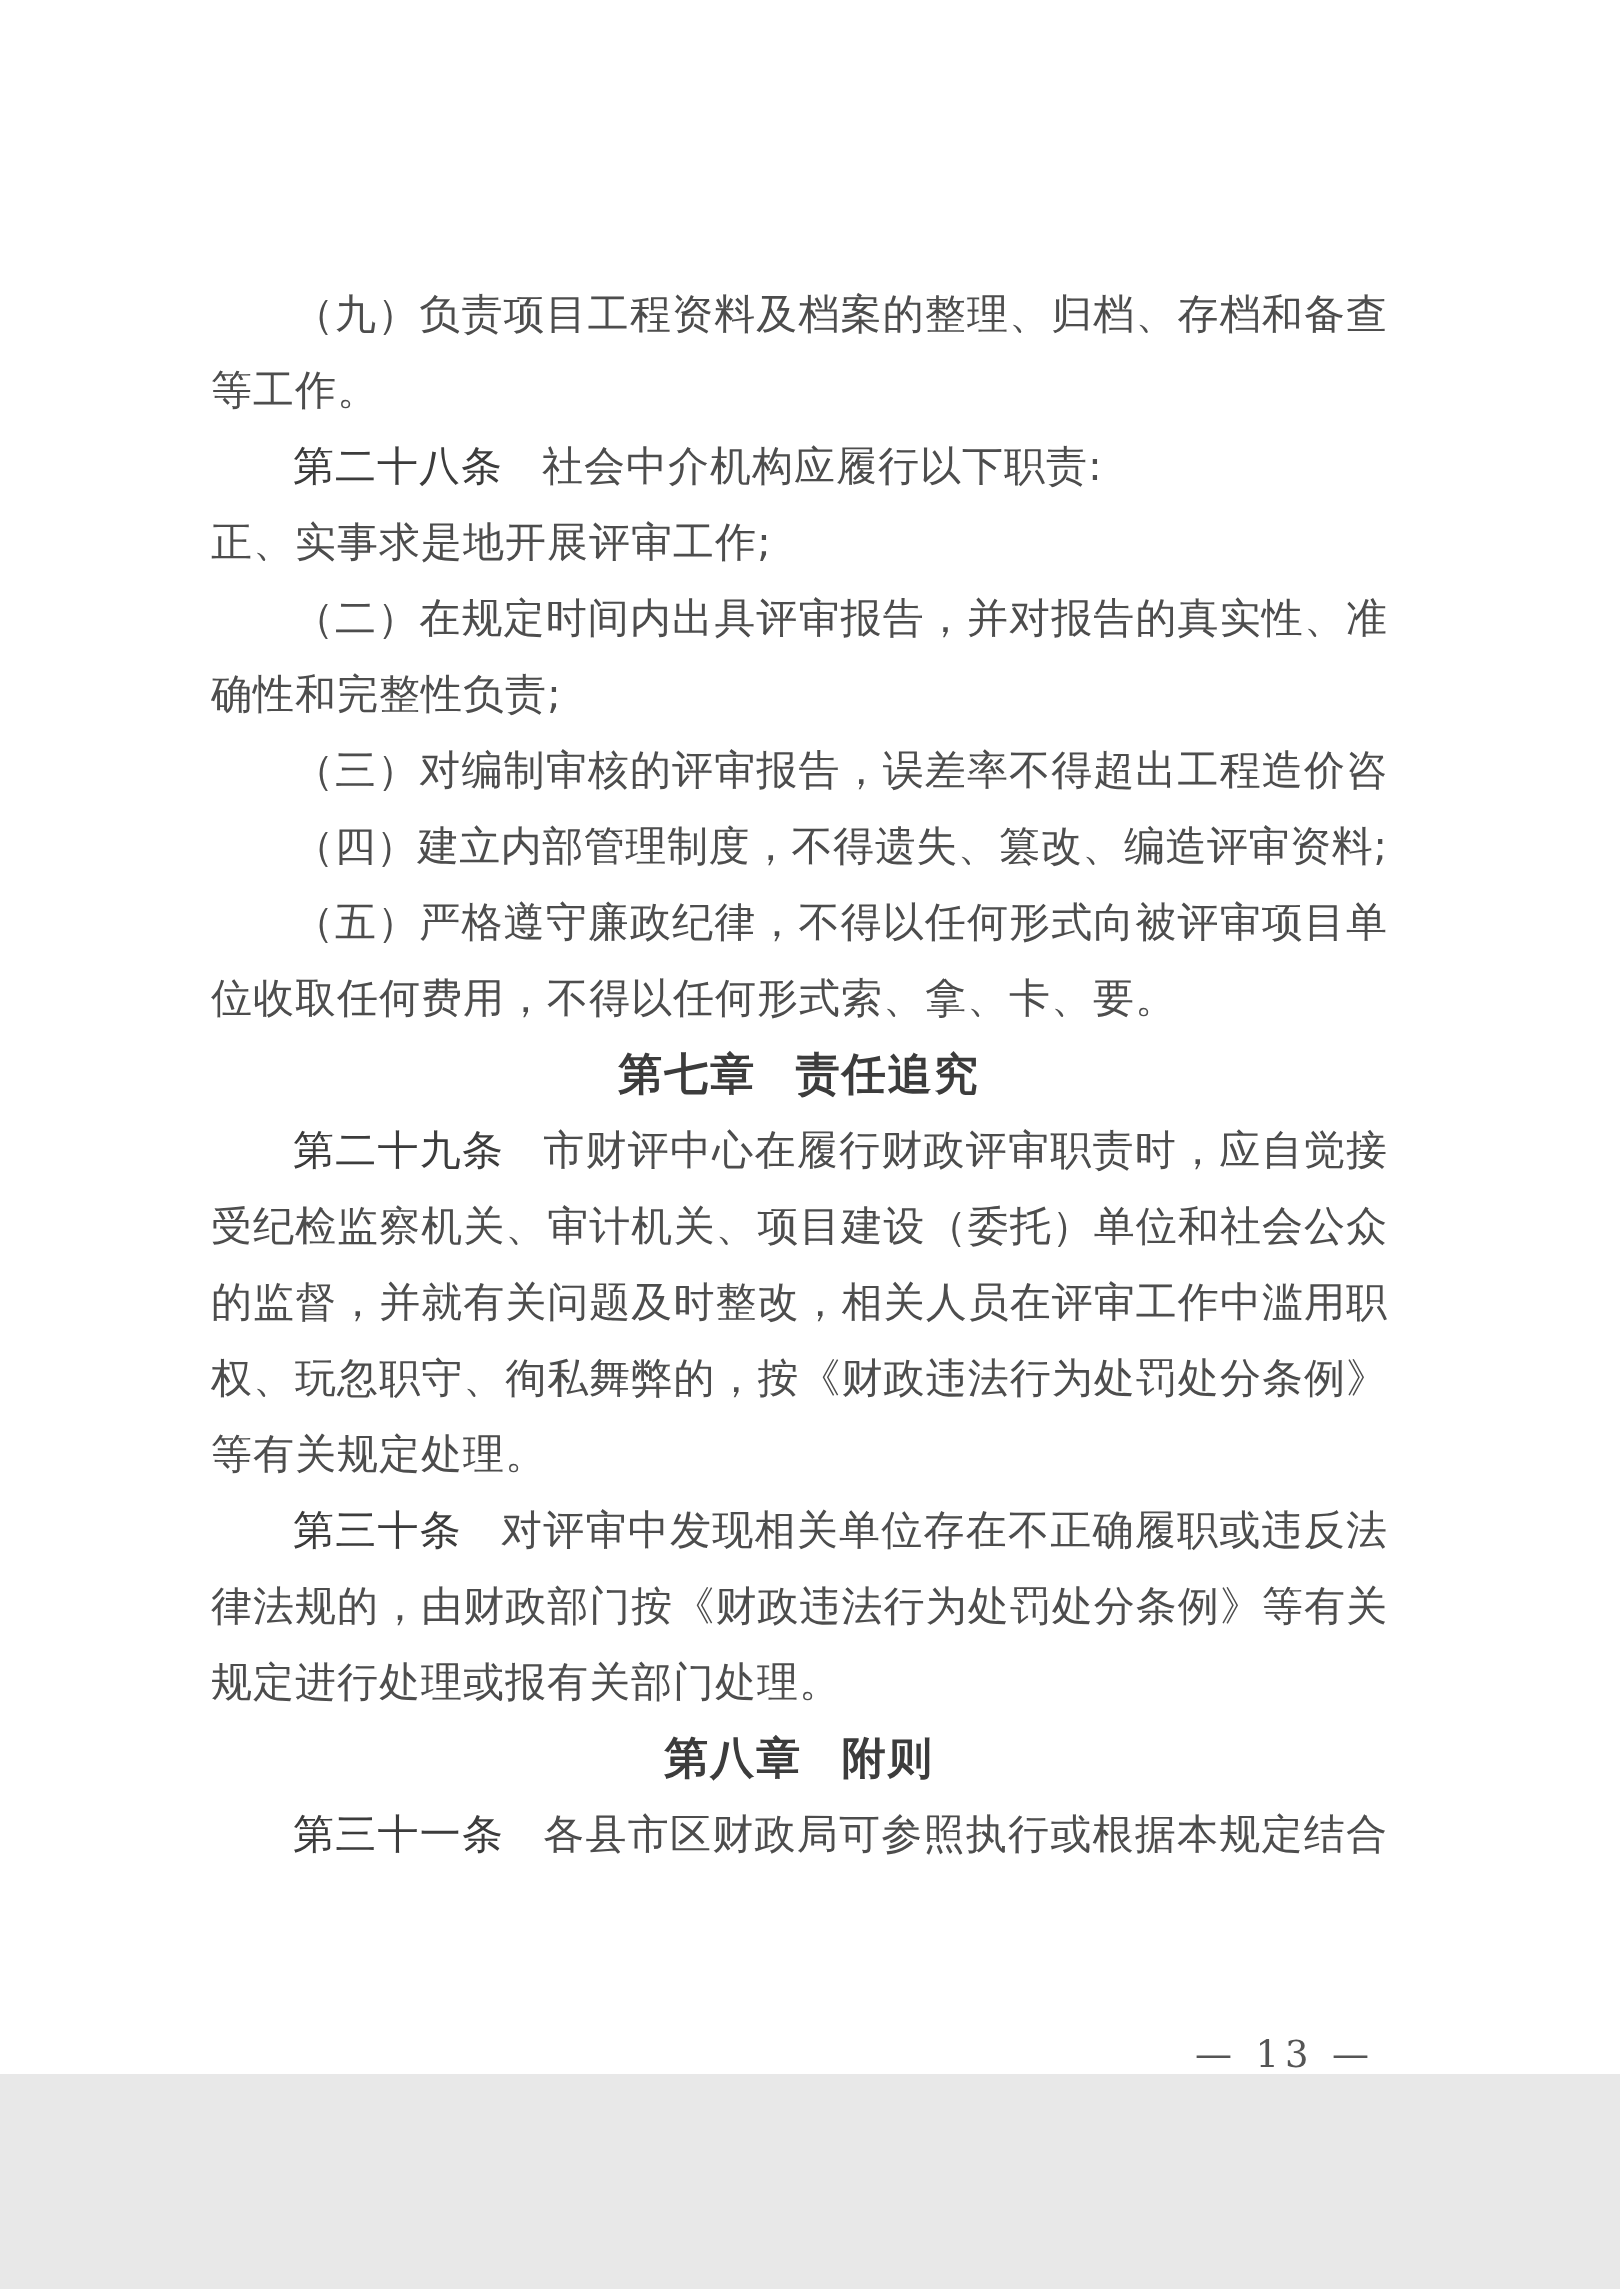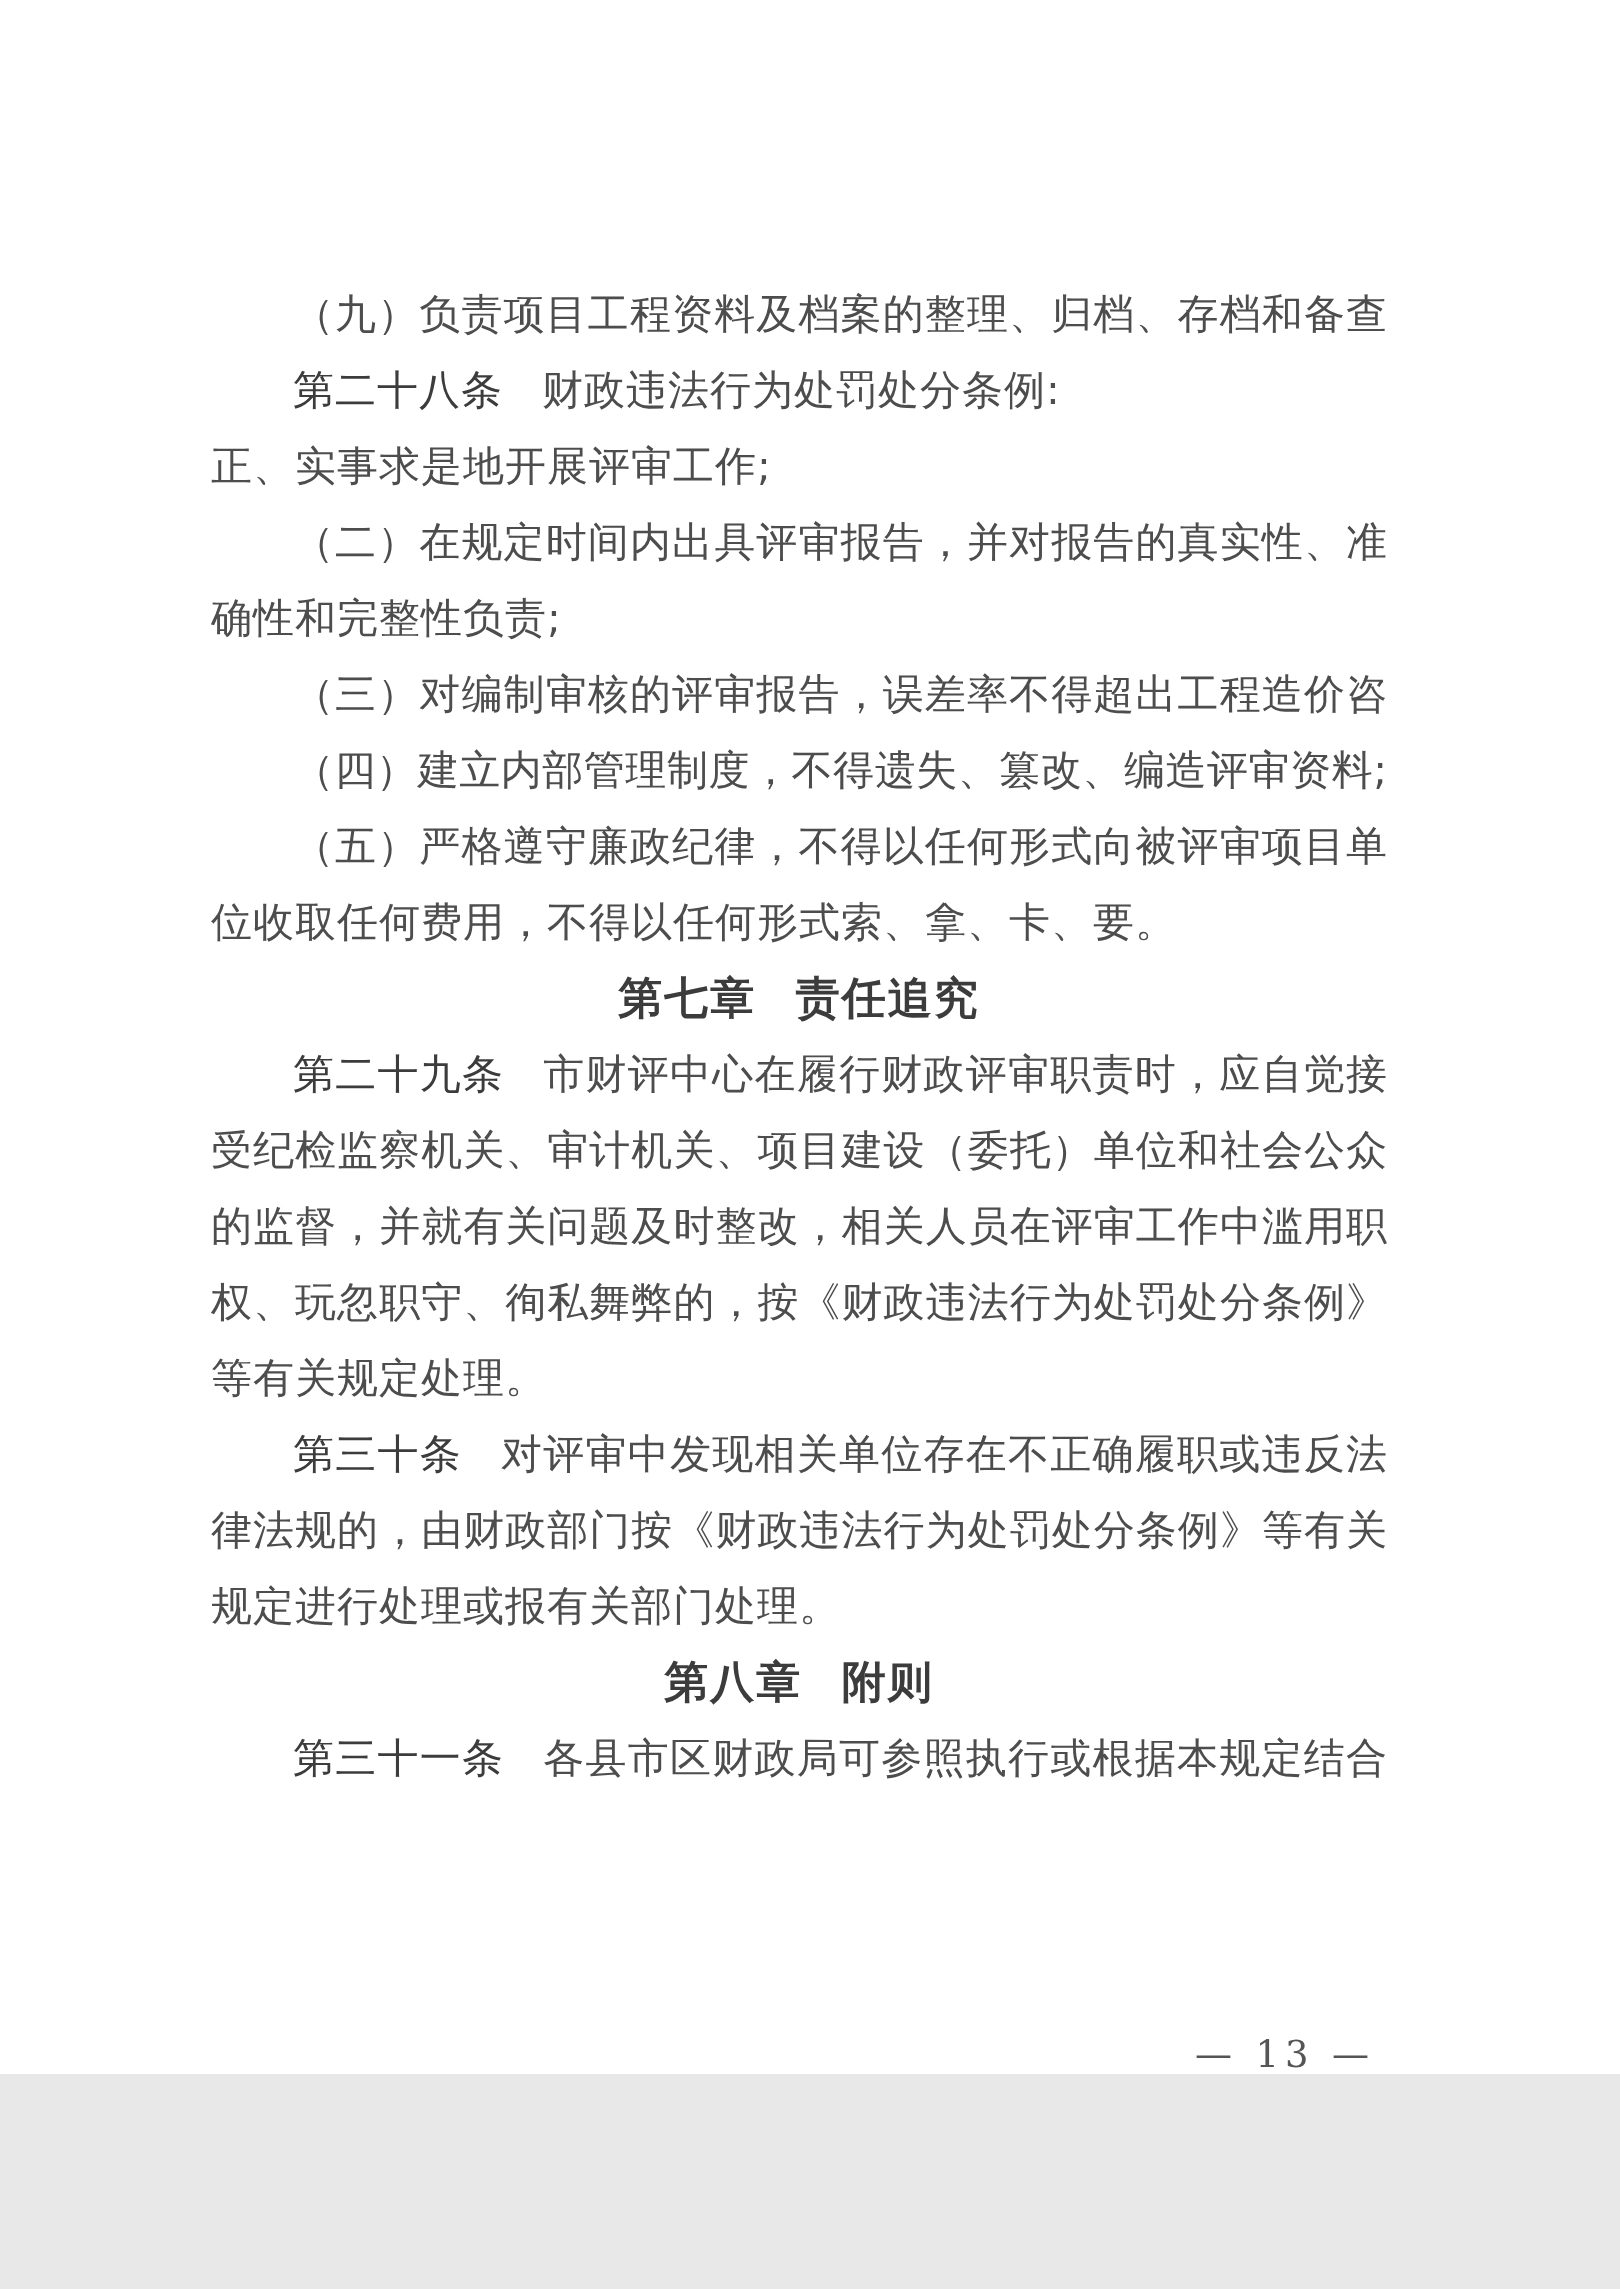"等工作。" div.line { html: none -> <div><span>等工作。</span></div> }
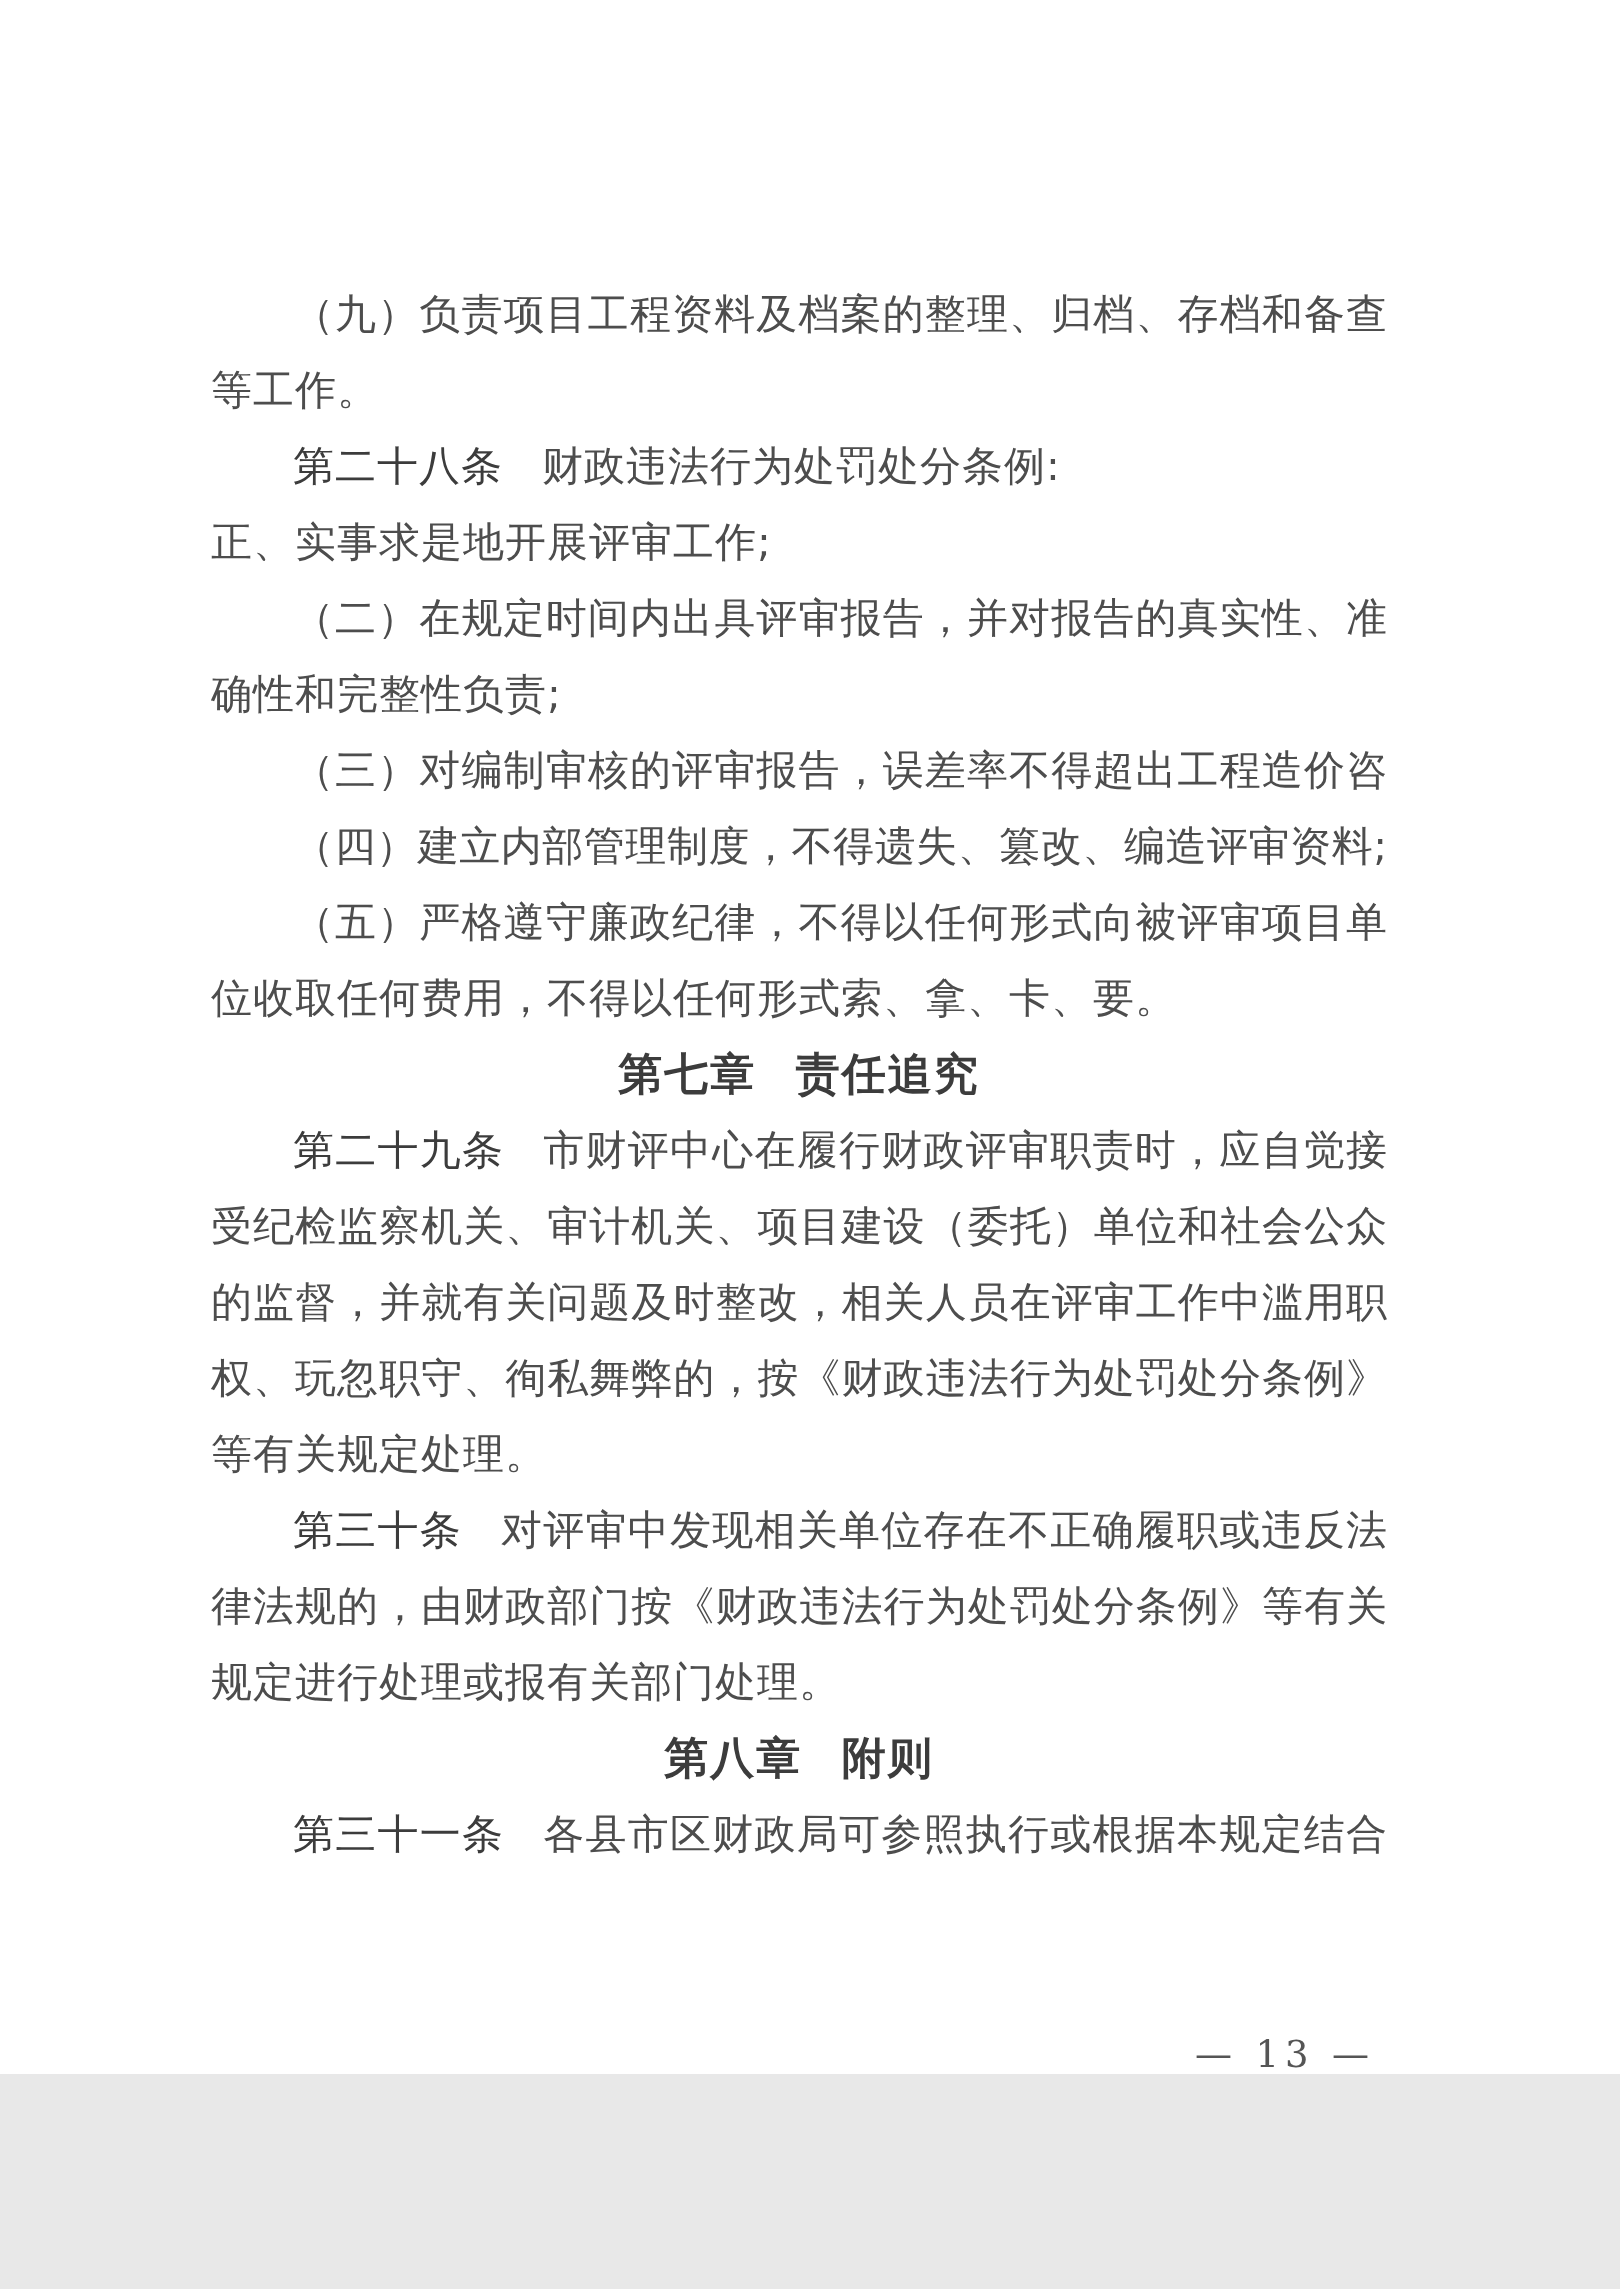"财政违法行为处罚处分条例:" span { text: 财政违法行为处罚处分条例 -> 社会中介机构应履行以下职责 }
